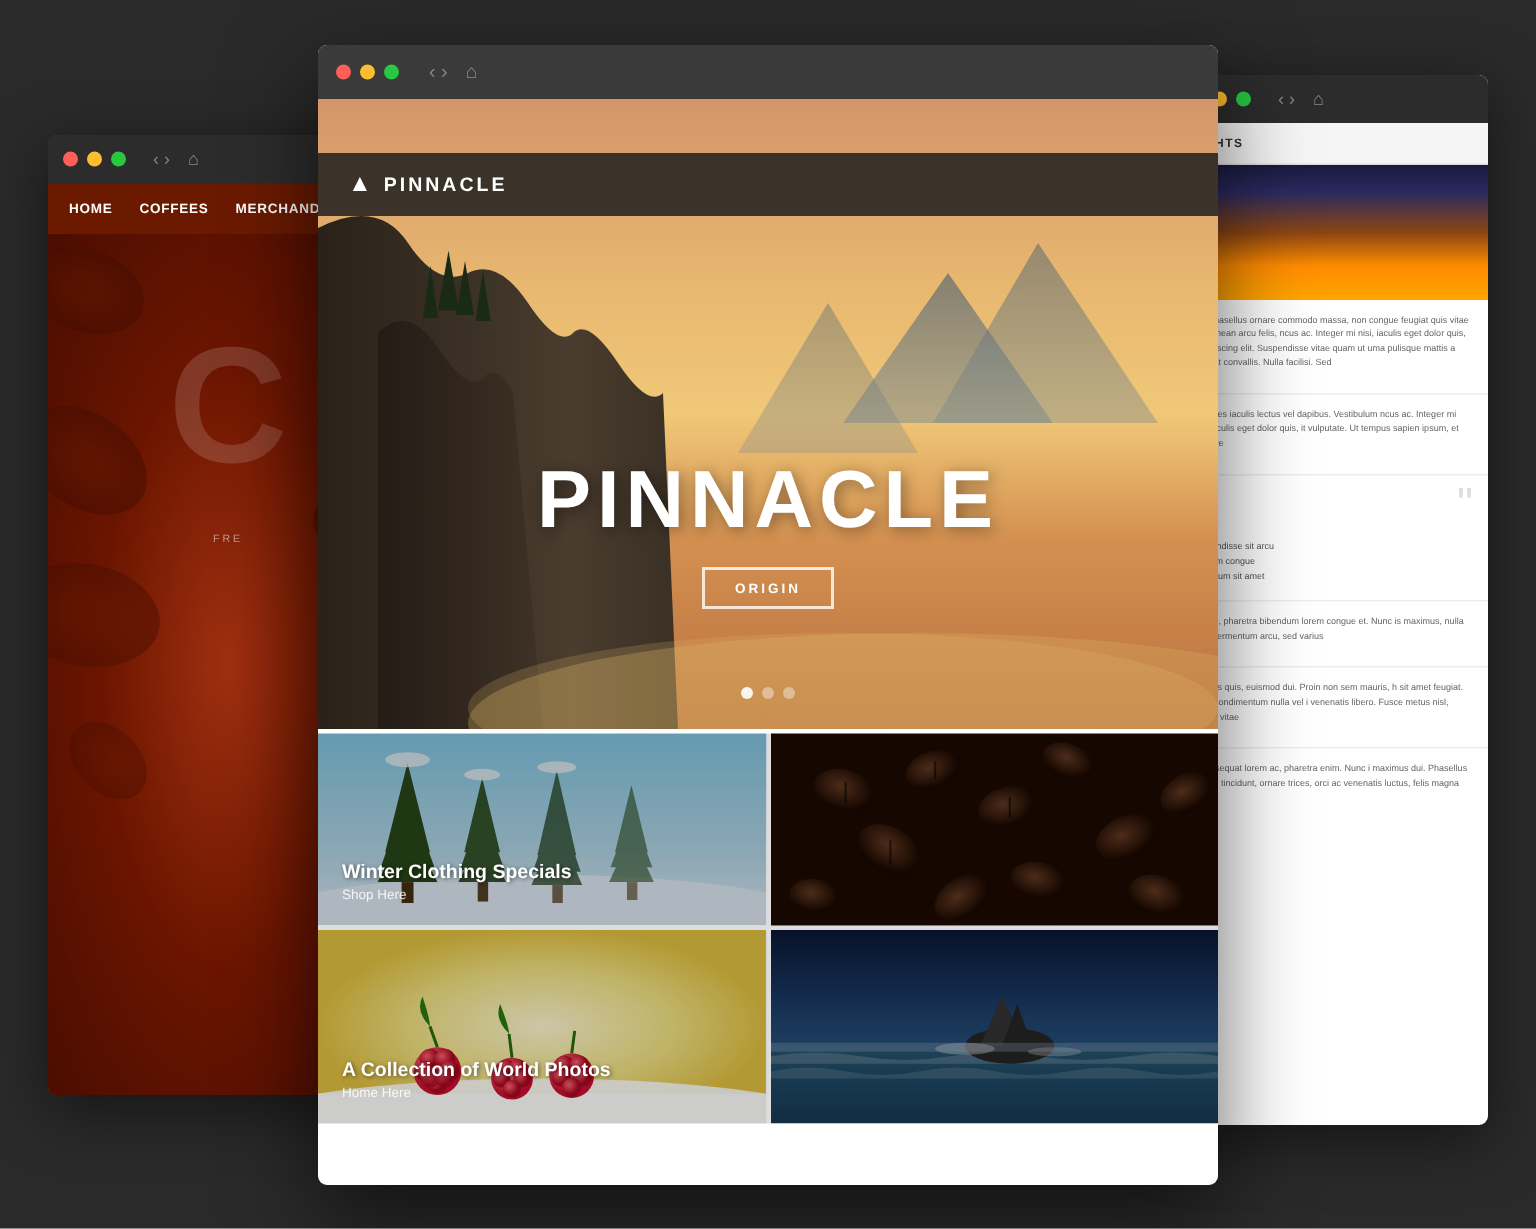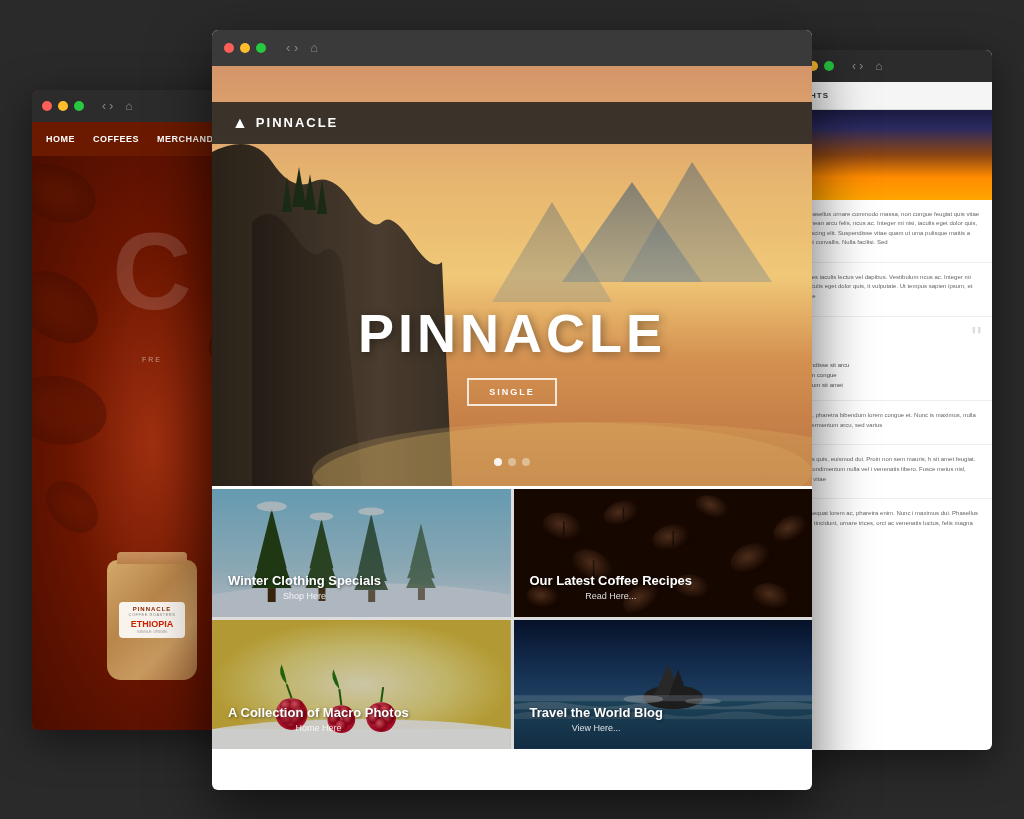"SINGLE" div.hero-btn { text: SINGLE -> ORIGIN }
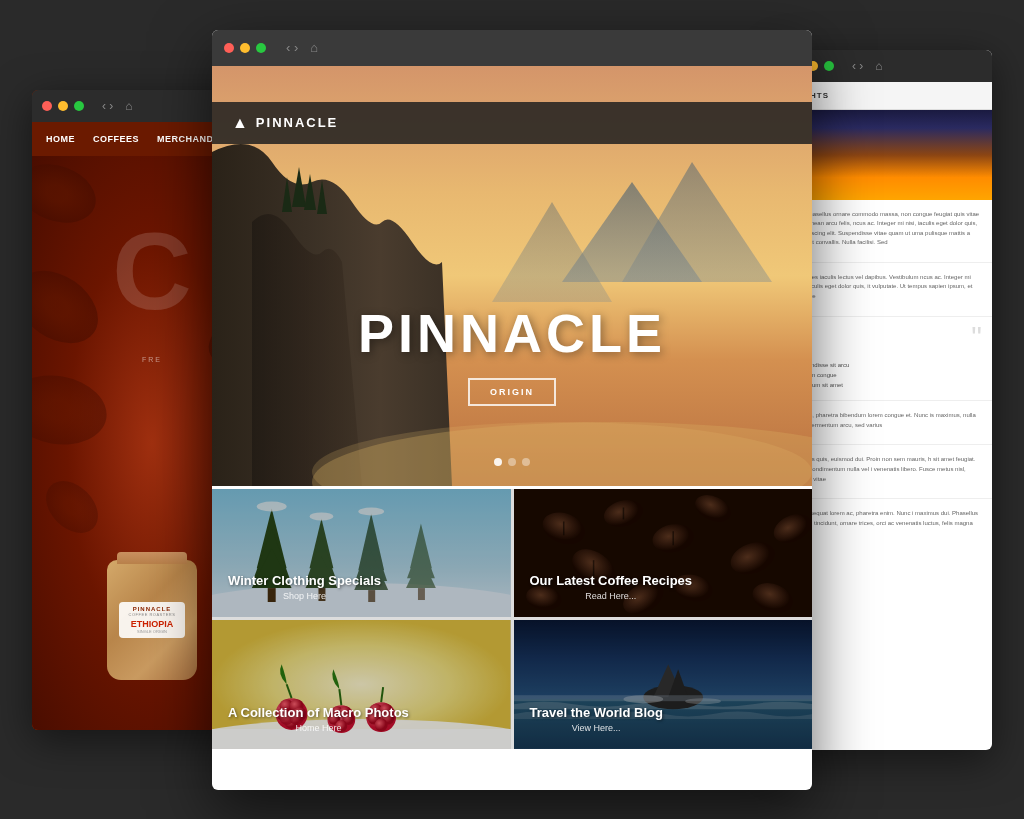"Winter Clothing Specials" .grid-item-text { text-align: center -> none }
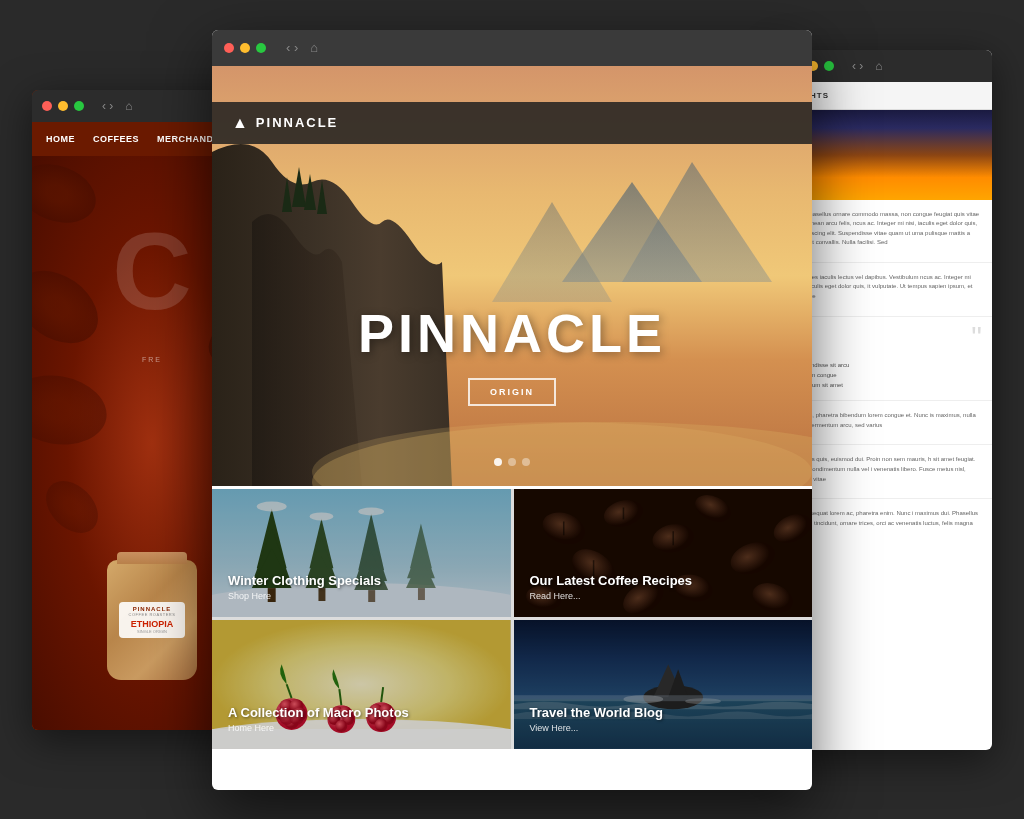"Our Latest Coffee Recipes" div.grid-item-text { html: <div> <div>Our Latest Coffee Recipes</div> <div>Read Here...</div> </div> -> none }
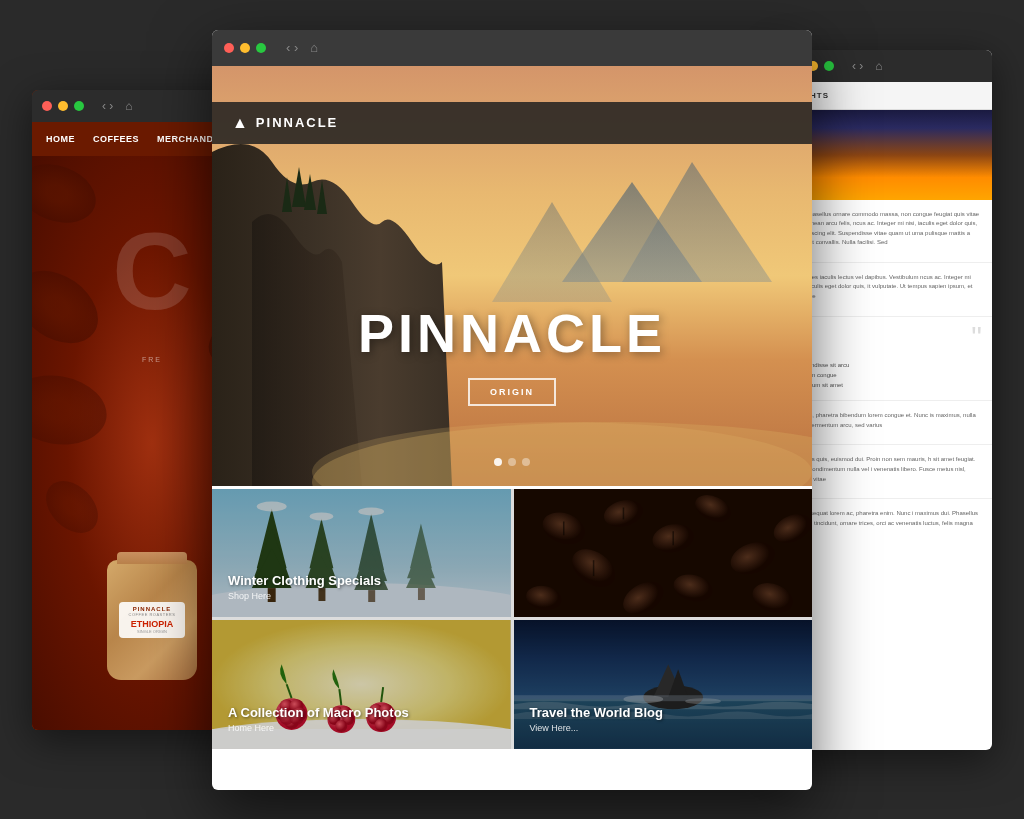"ETHIOPIA" div.pinnacle-bag { html: <div> <div> <div></div> <div> <div>PINNACLE</div> <div>COFFEE ROASTERS</div> <div>ETHIOPIA</div> <div>SINGLE ORIGIN</div> </div> </div> </div> -> none }
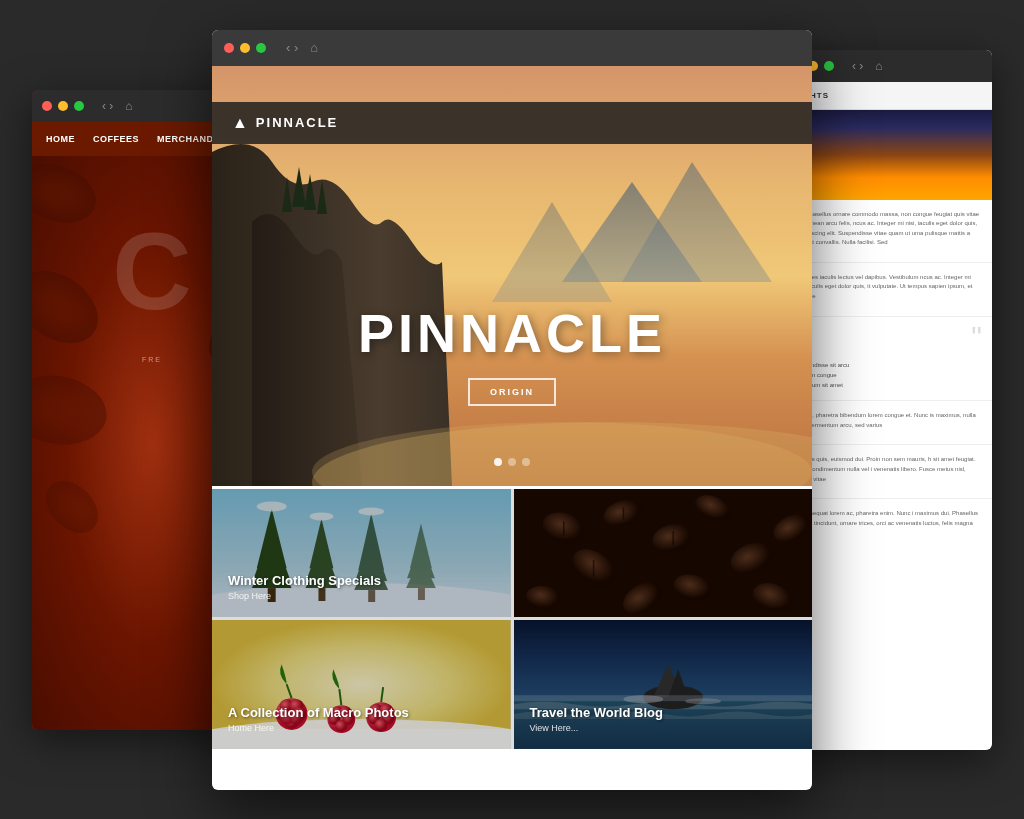"A Collection of Macro Photos" div.grid-item-title { text: Macro -> World }
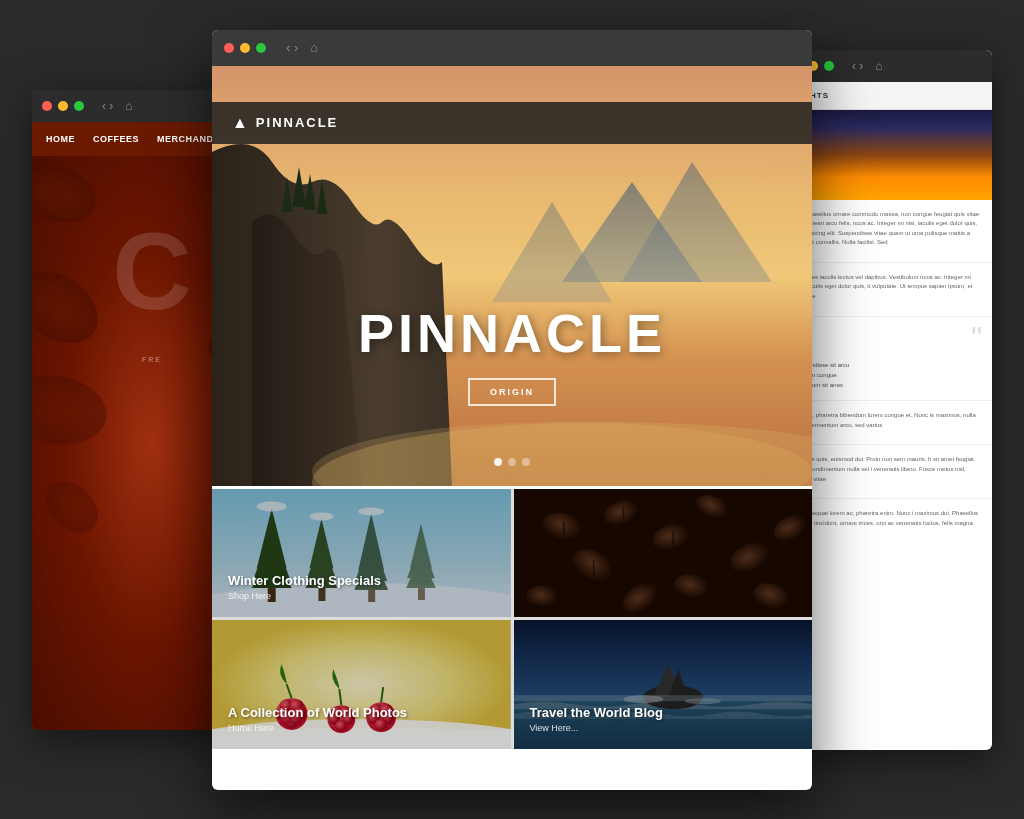"Travel the World Blog" div.grid-item-text { html: <div> <div>Travel the World Blog</div> <div>View Here...</div> </div> -> none }
